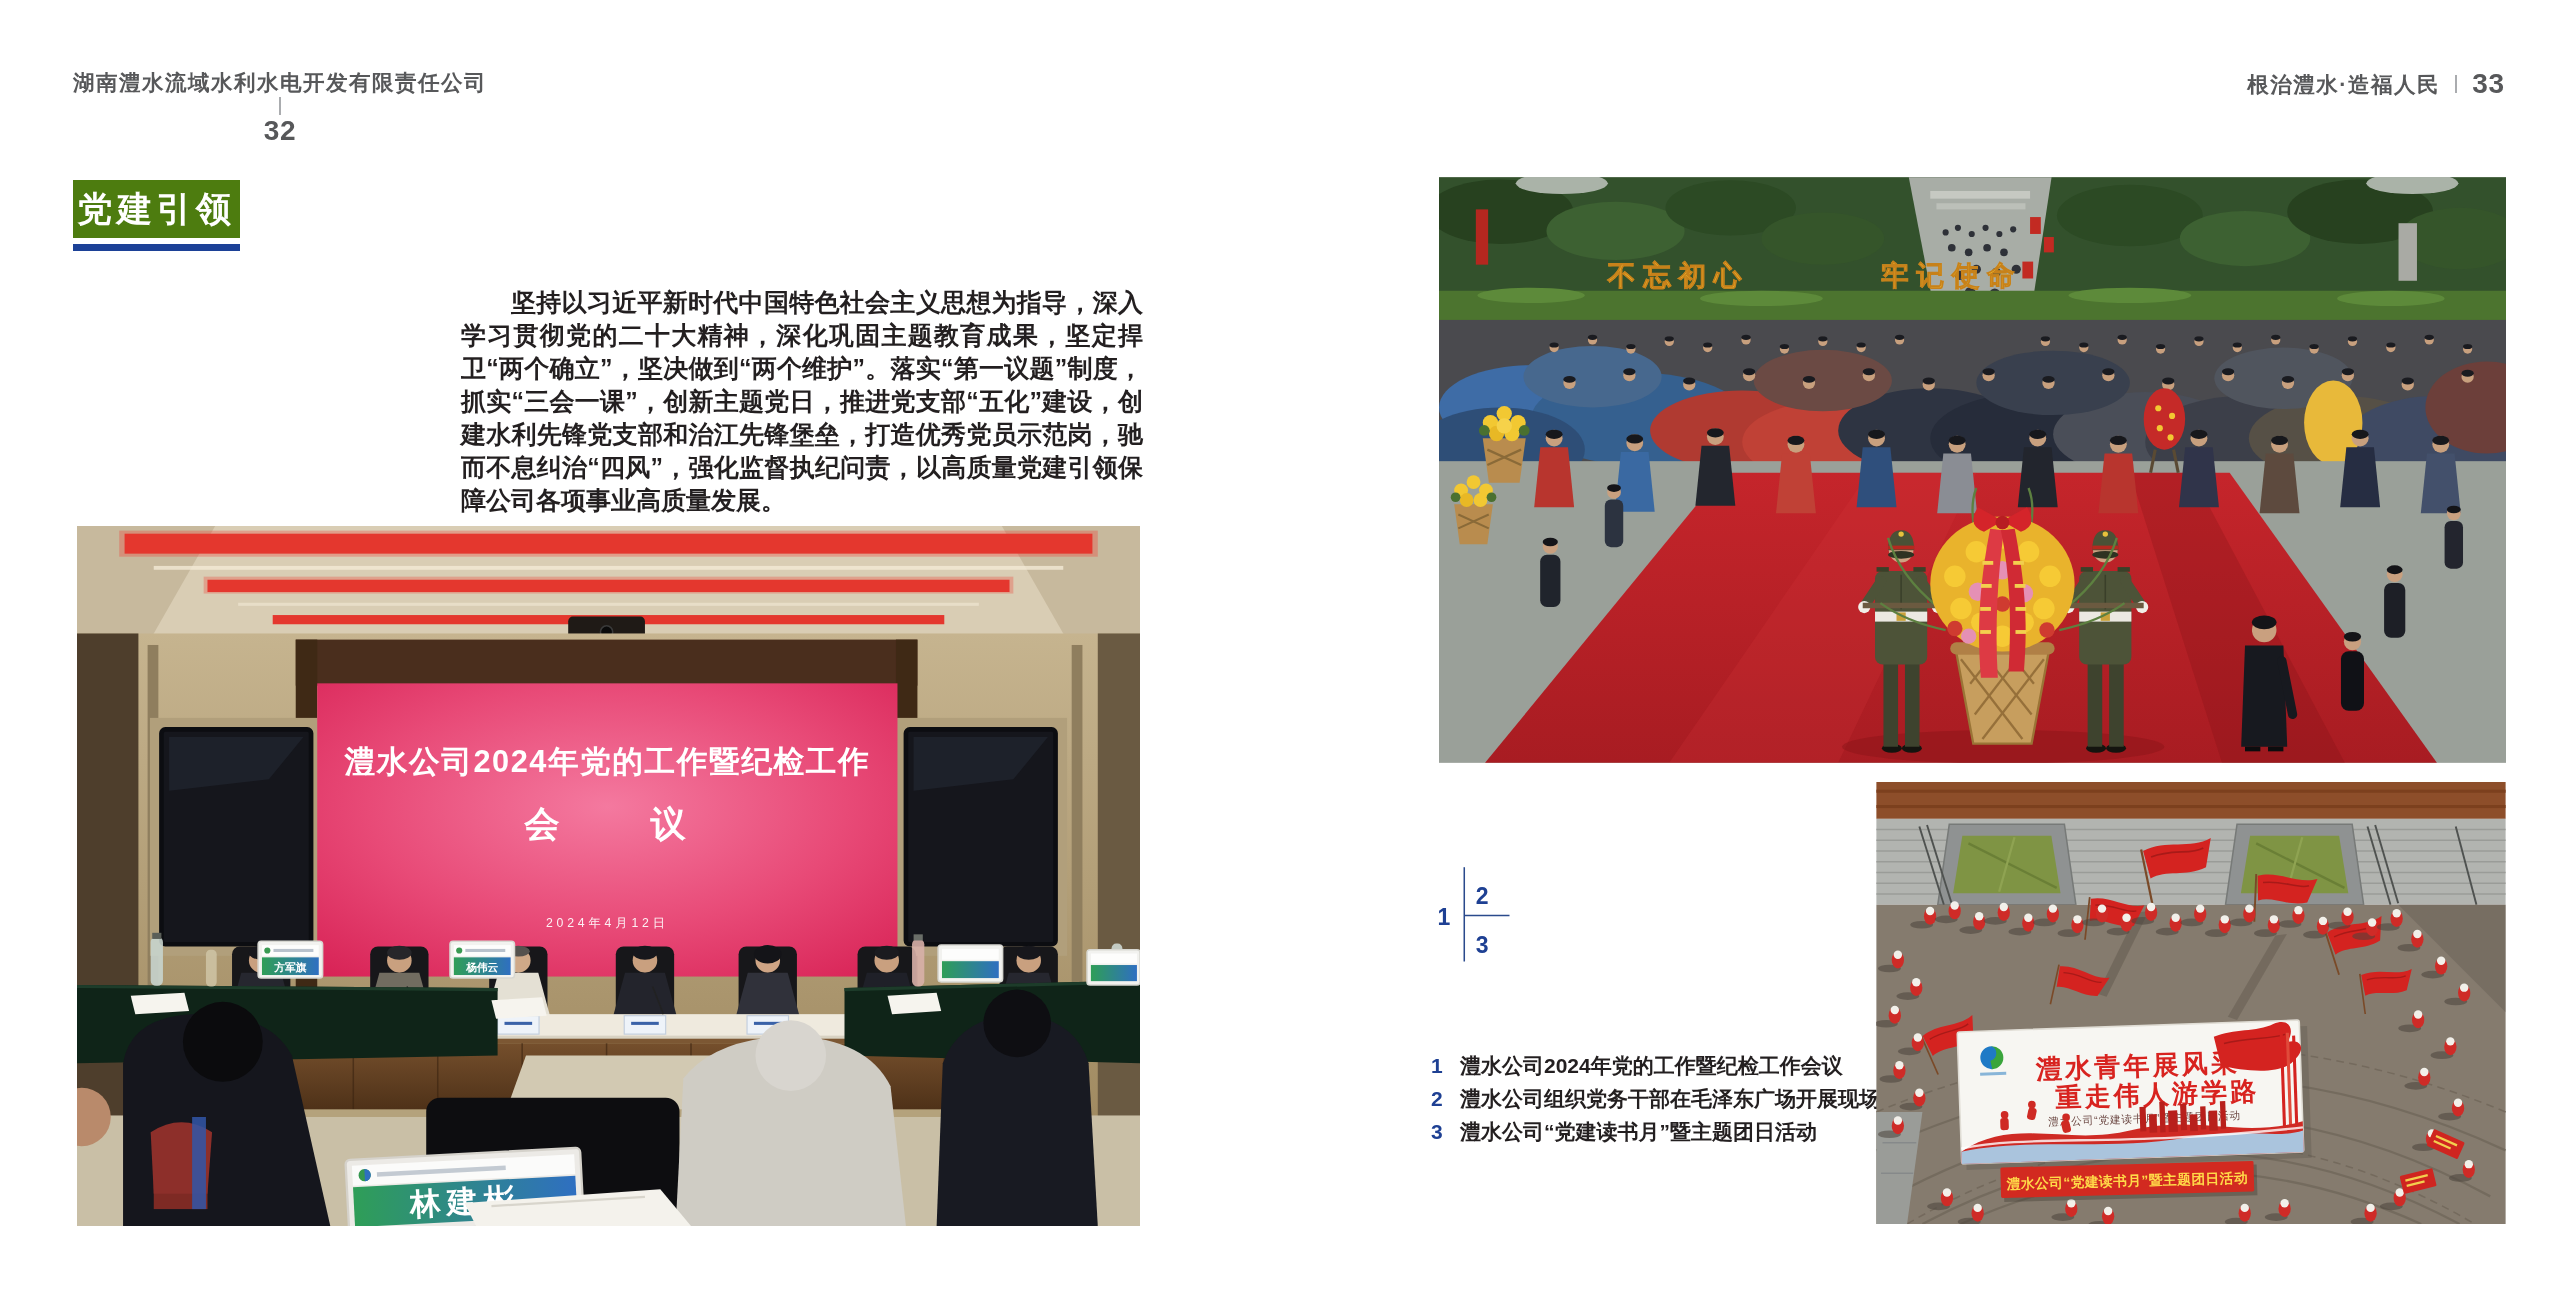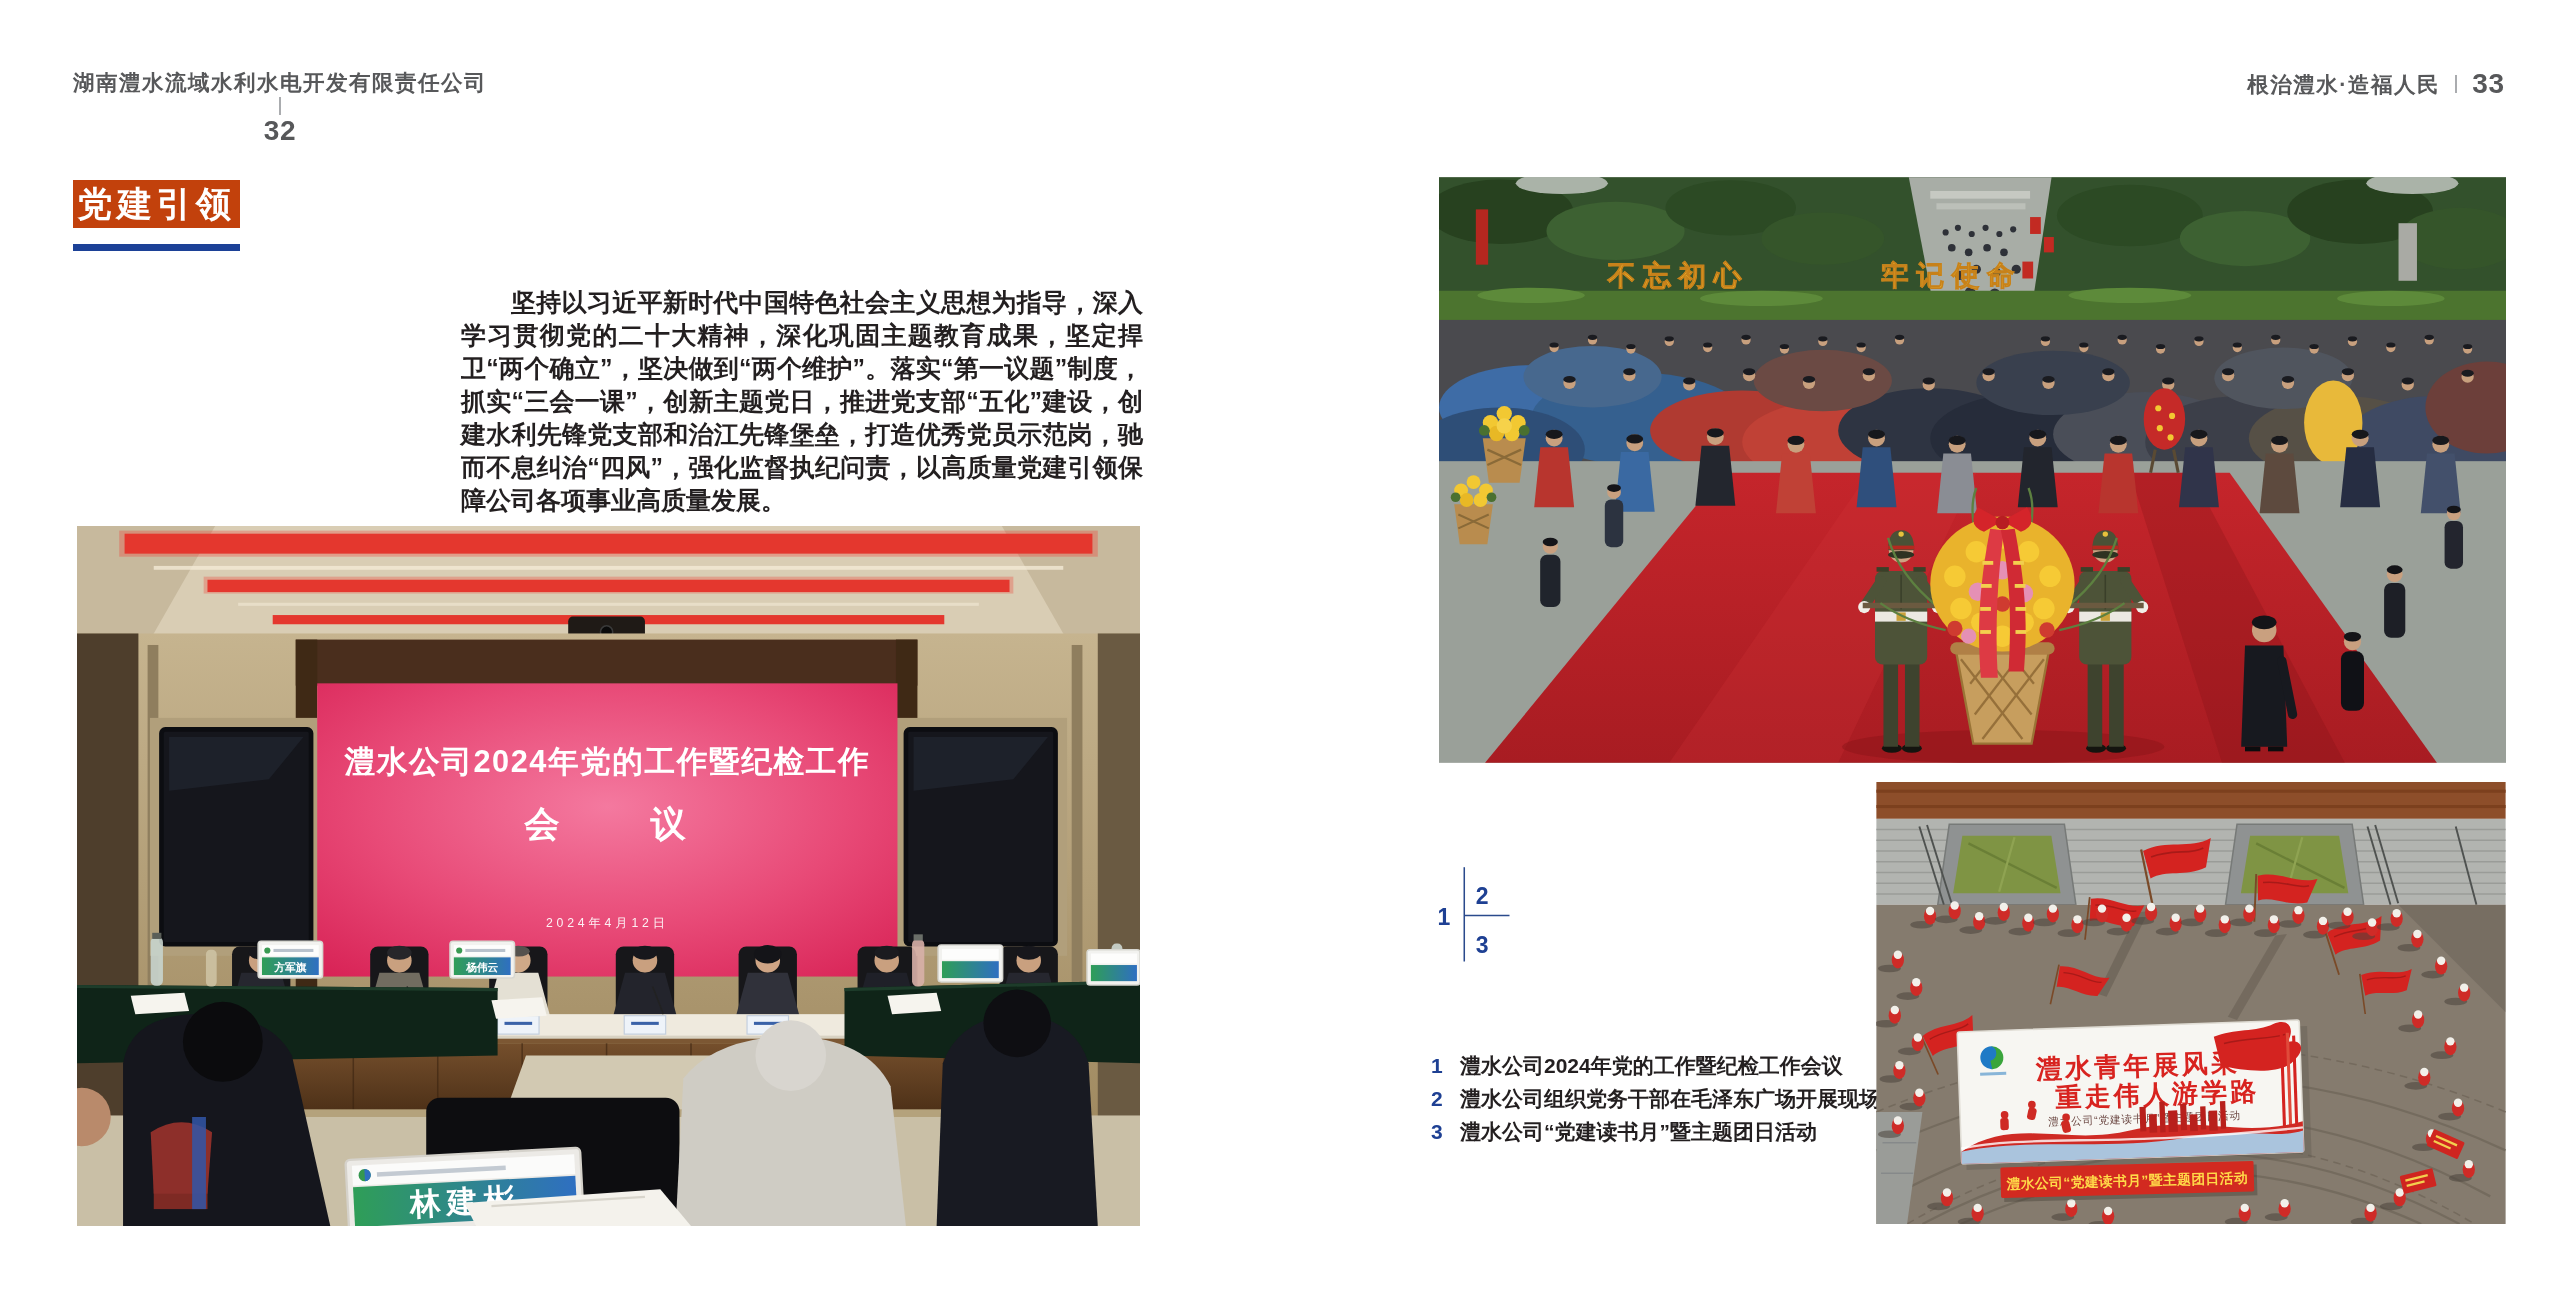"党建引领" .badge { background: #c2410c -> #4d7c0f; height: 48px -> 58px }
